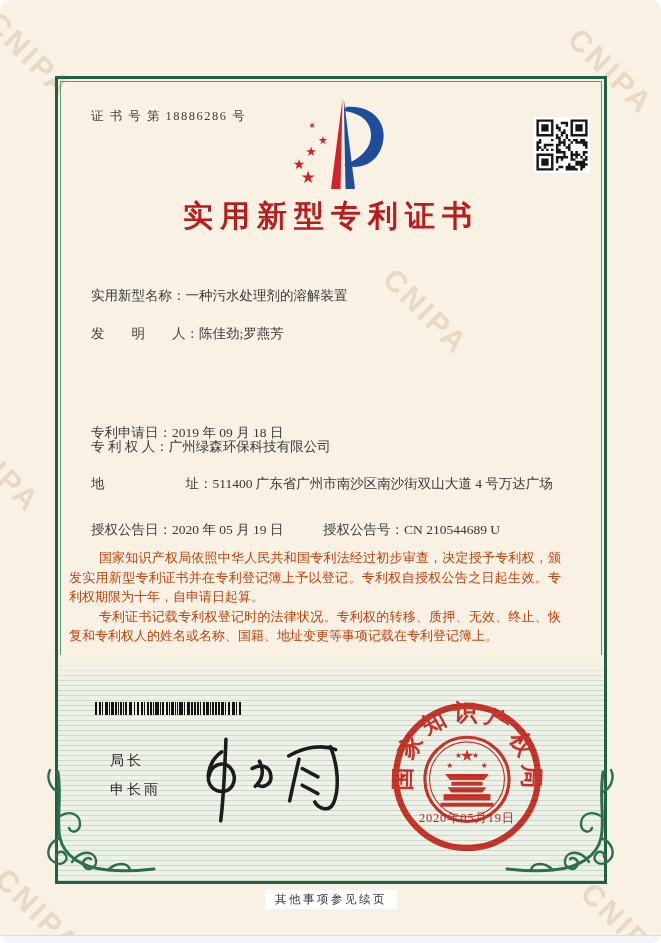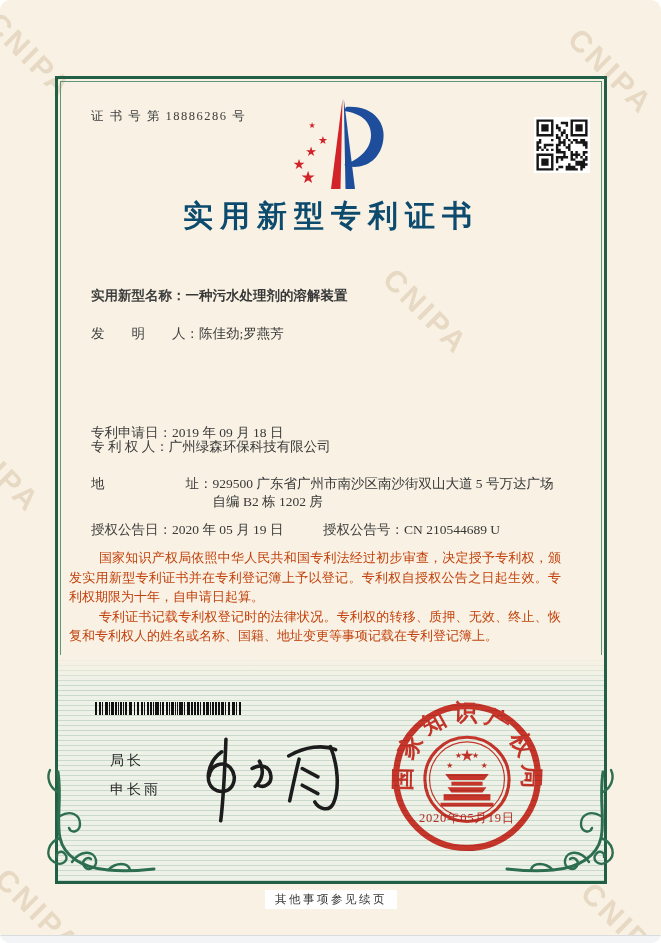"实用新型专利证书" .title { color: #0c4a6e -> #b91c1c }
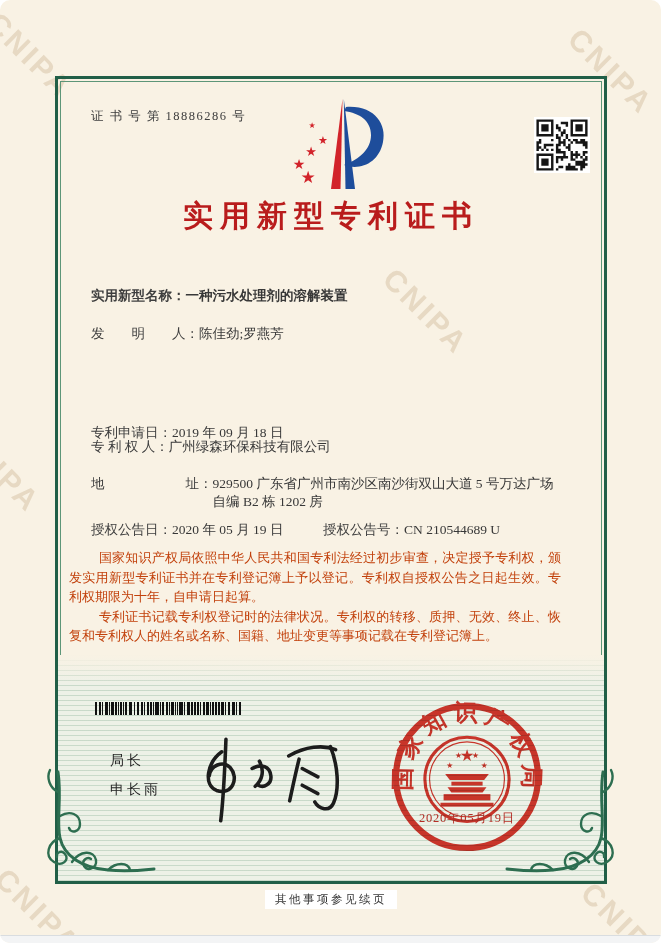"实用新型名称：一种污水处理剂的溶解装置" .f1 { font-weight: bold -> none }
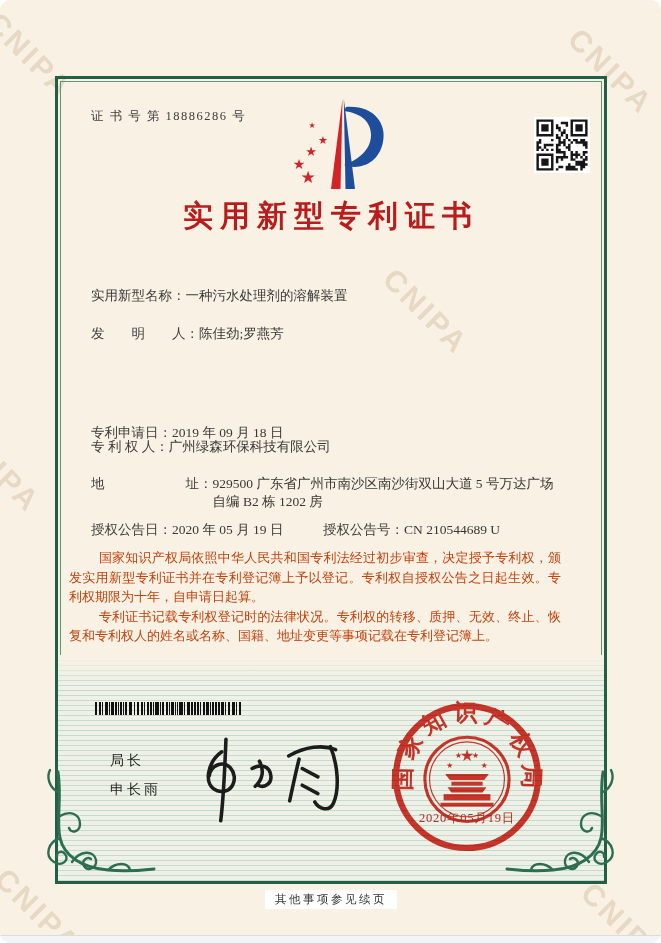"929500 广东省广州市南沙区南沙街双山大道 5 号万达广场" span { text: 929500 广东省广州市南沙区南沙街双山大道 5 -> 511400 广东省广州市南沙区南沙街双山大道 4 }
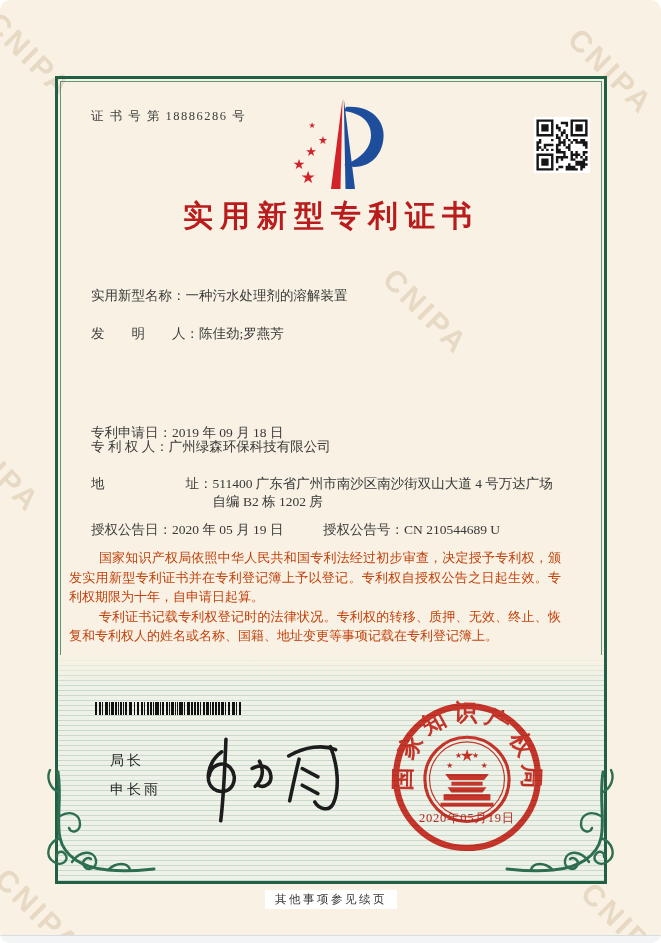"自编 B2 栋 1202 房" span { html: <span>自编 B2 栋 1202 房</span> -> none }
